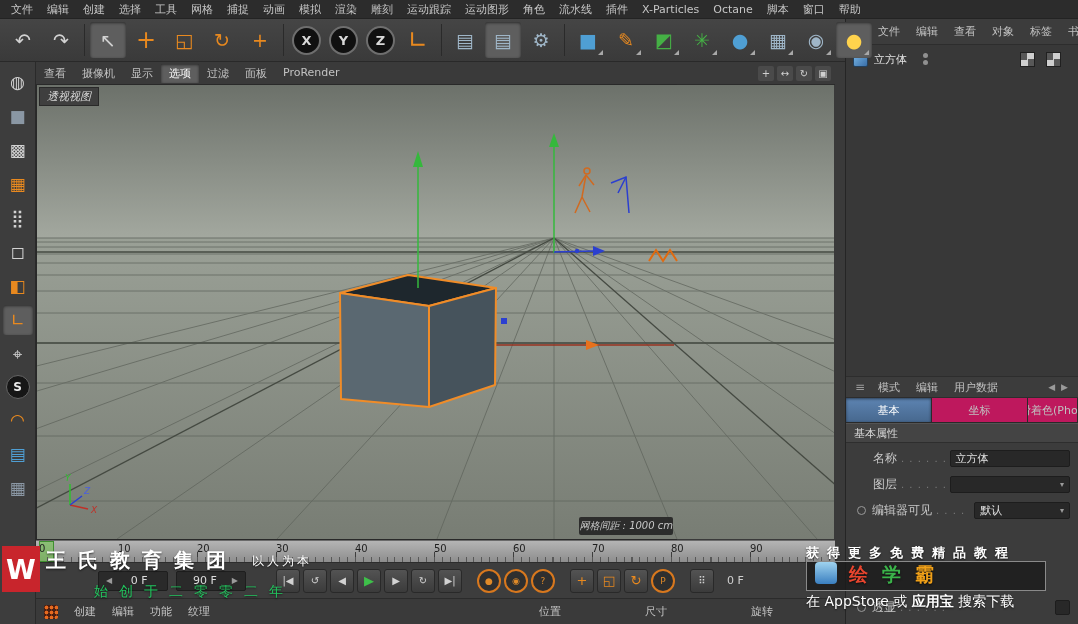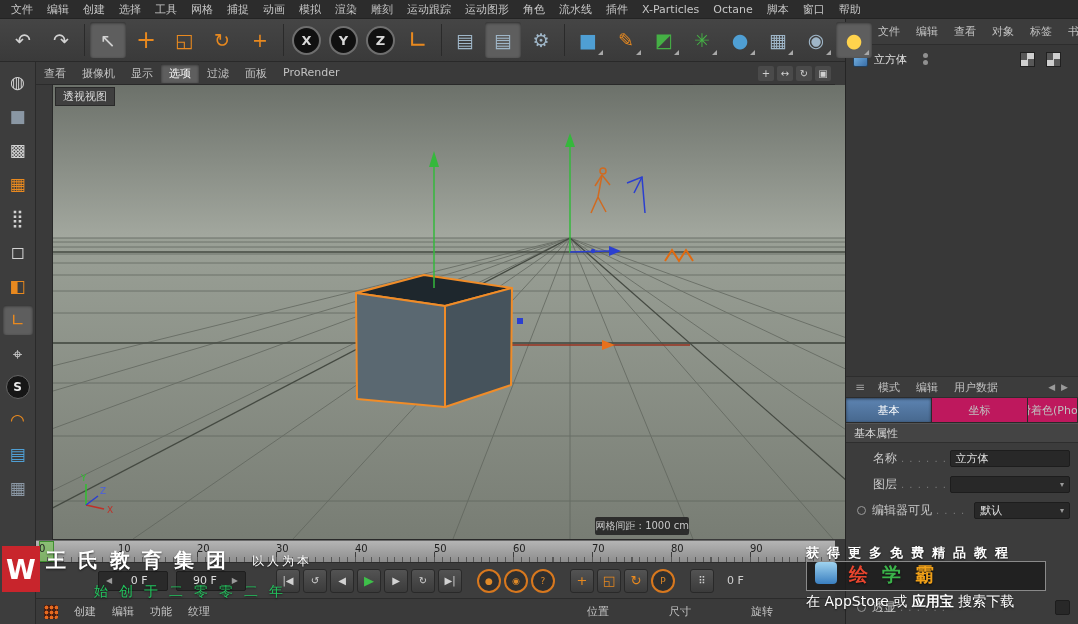"透视视图" .vp-canvas { font-style: none -> italic; left: 16px -> 0 }
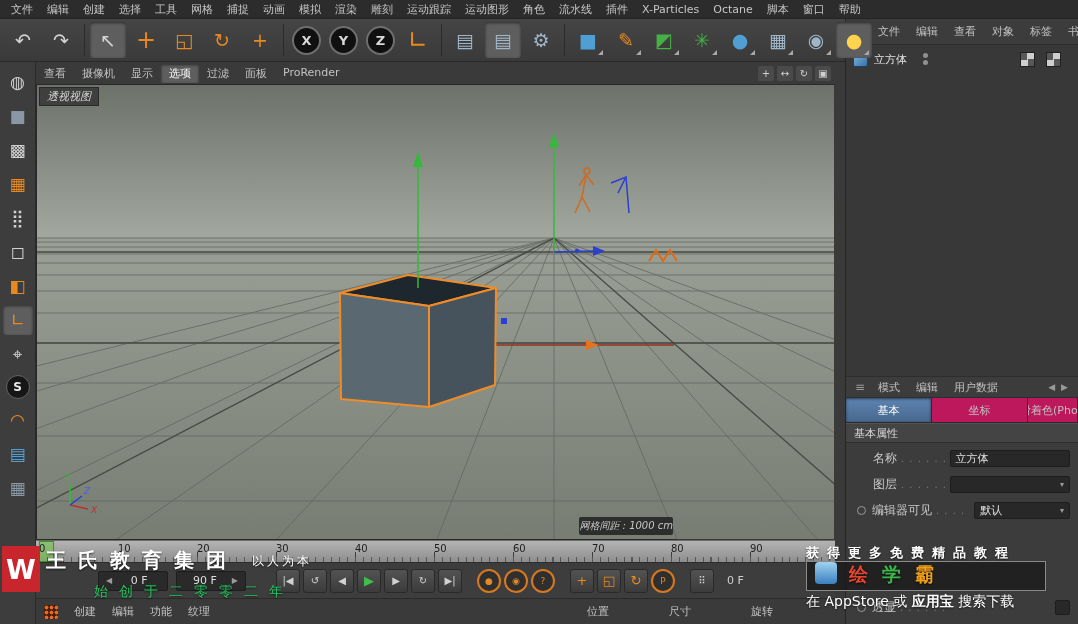"位置" .coords { gap: 60px -> 84px }
